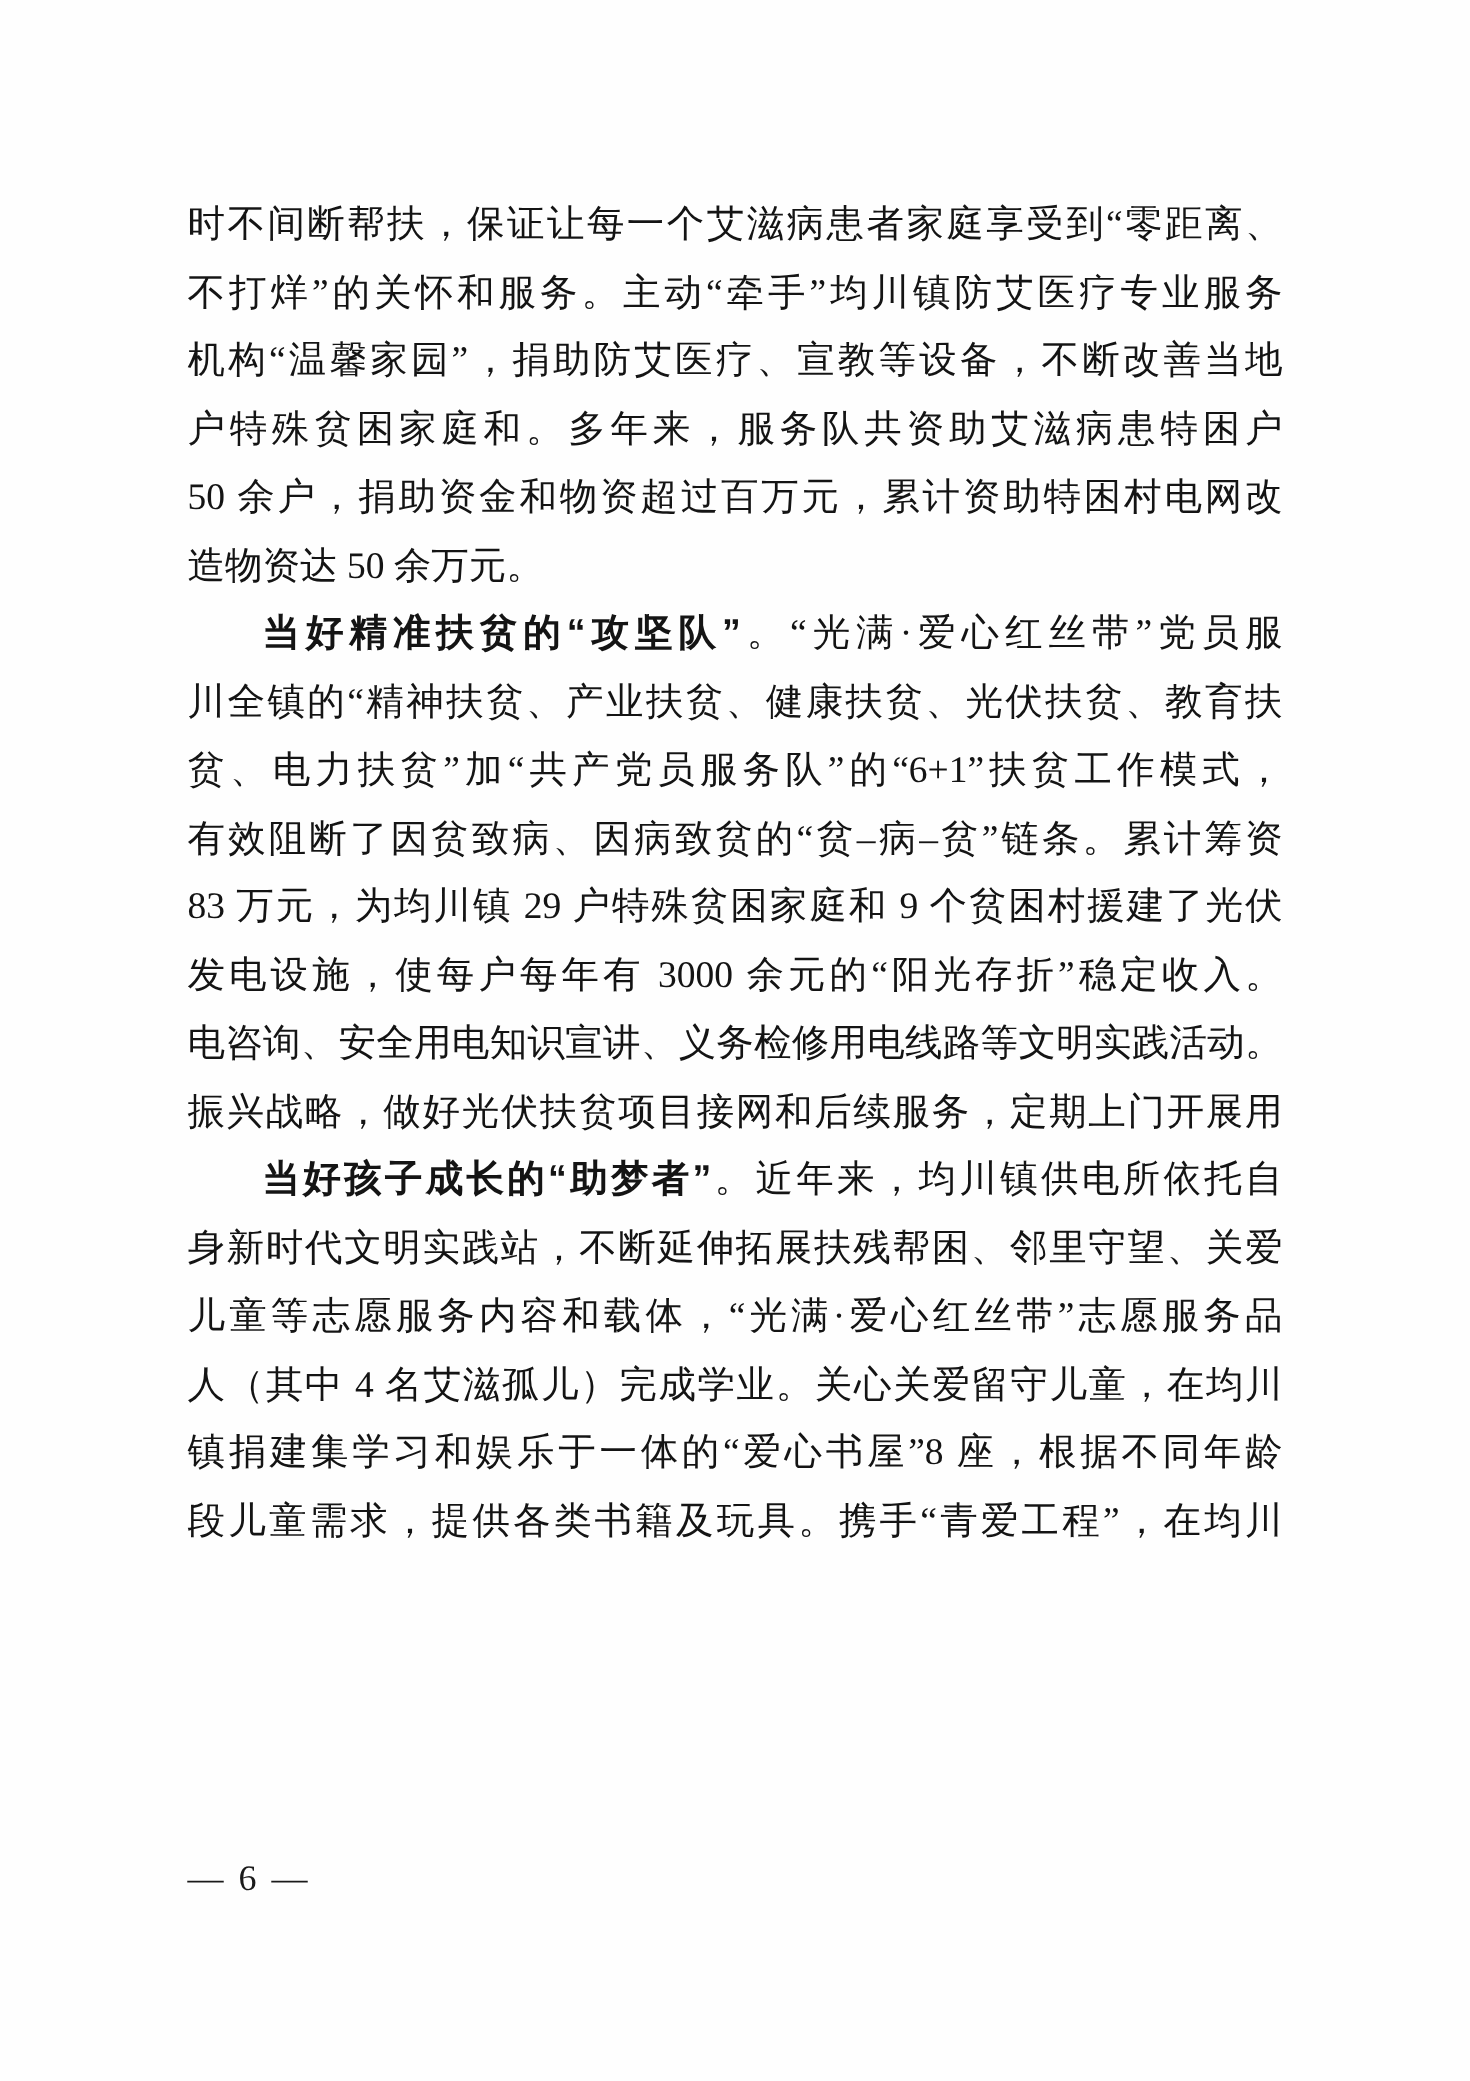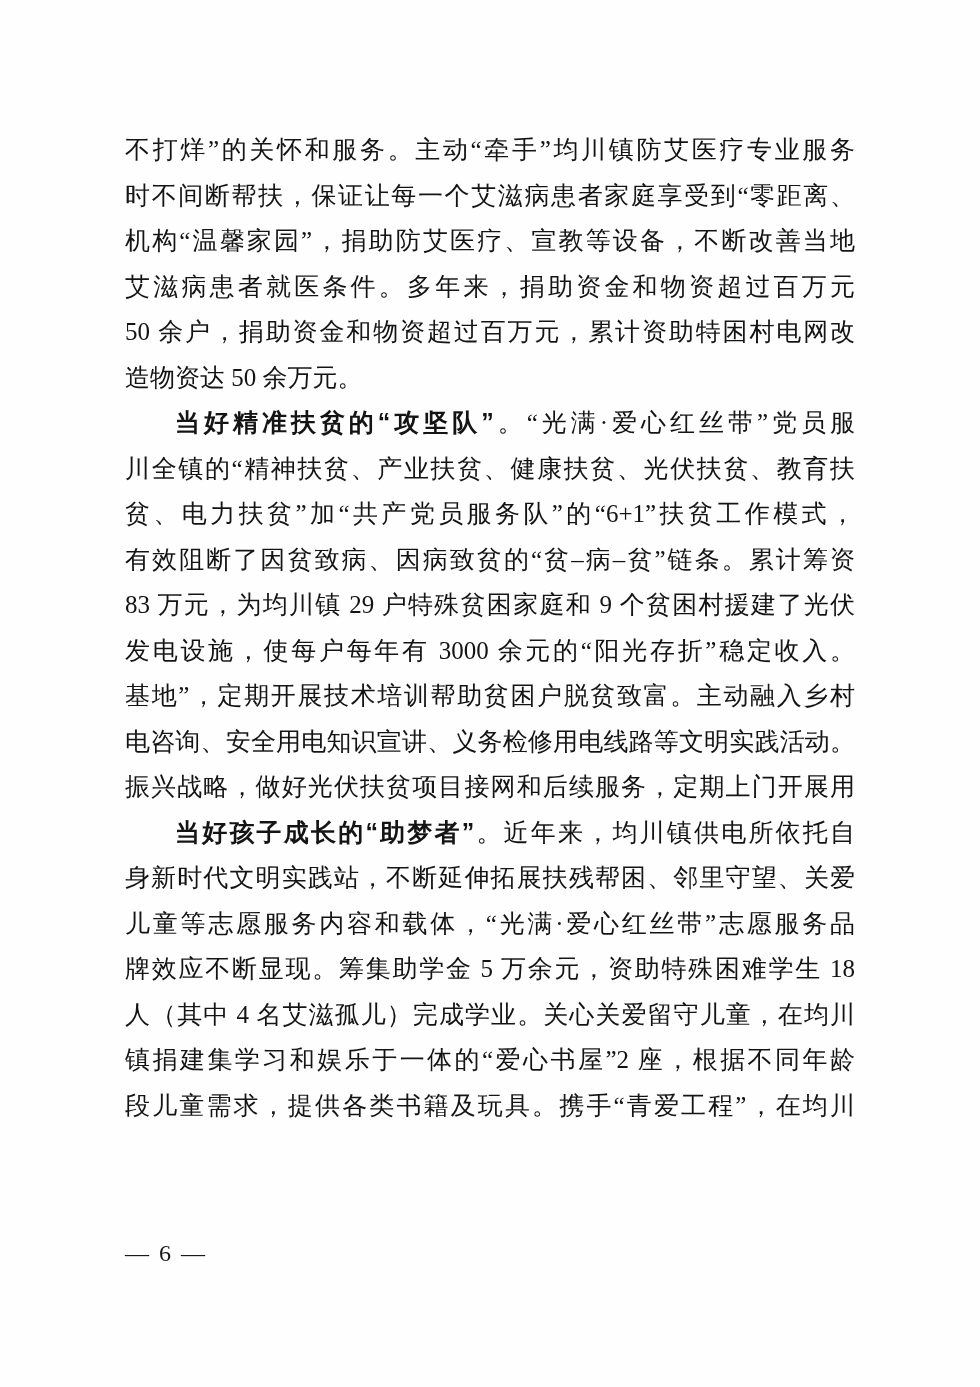"不打烊”的关怀和服务。主动“牵手”均川镇防艾医疗专业服务" div.text-line { order: before "时不间断帮扶，保证让每一个艾滋病患者家庭享受到“零距离、" -> after "时不间断帮扶，保证让每一个艾滋病患者家庭享受到“零距离、" }
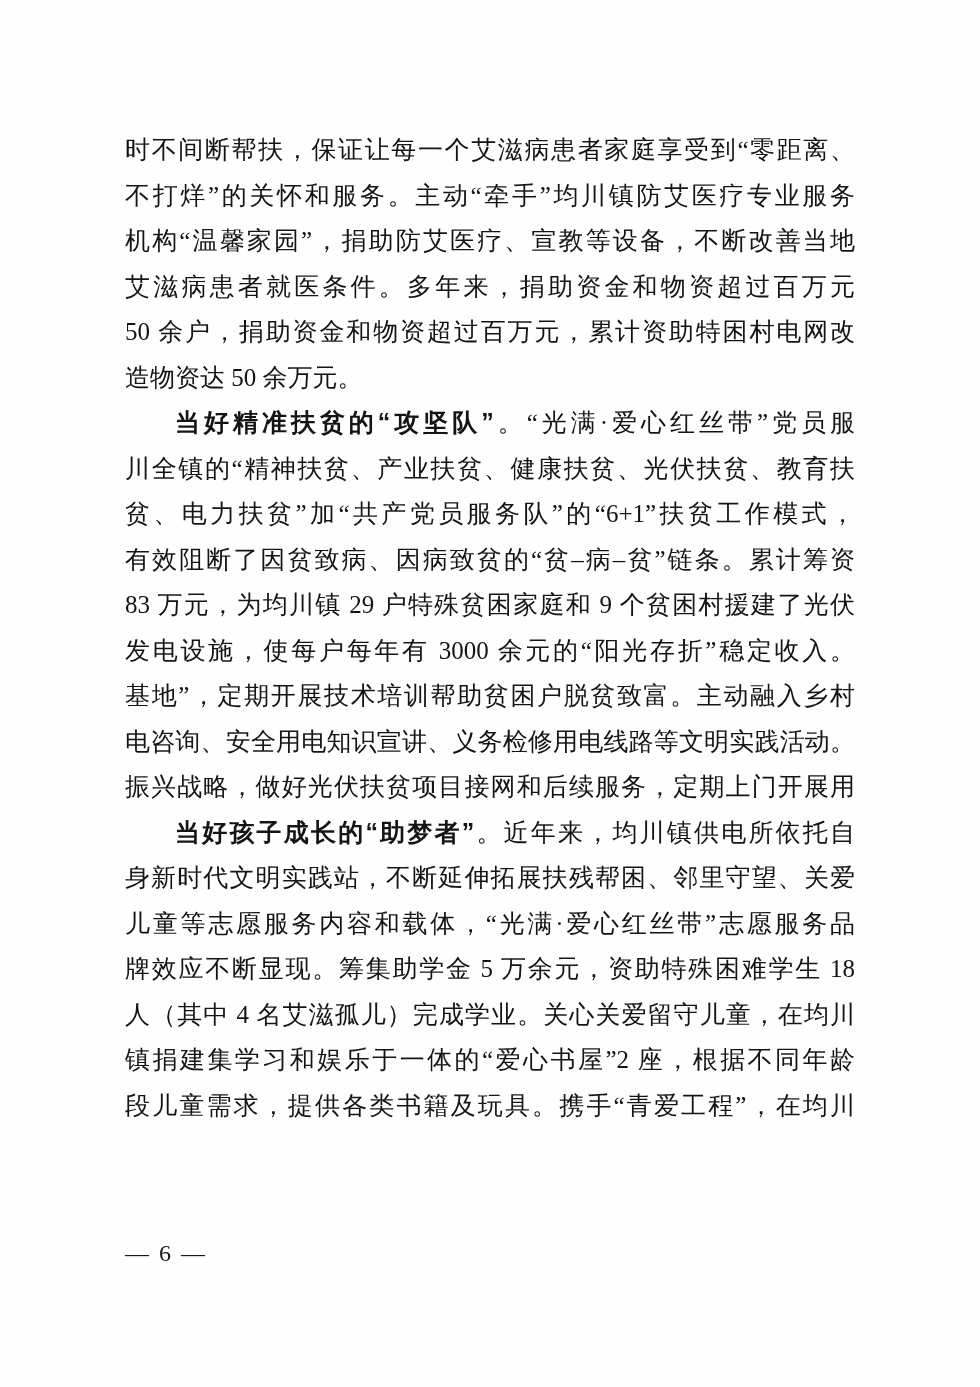"艾滋病患者就医条件。多年来，捐助资金和物资超过百万元" div.text-line { text: 艾滋病患者就医条件。多年来，捐助资金和物资超过百万元 -> 户特殊贫困家庭和。多年来，服务队共资助艾滋病患特困户 }
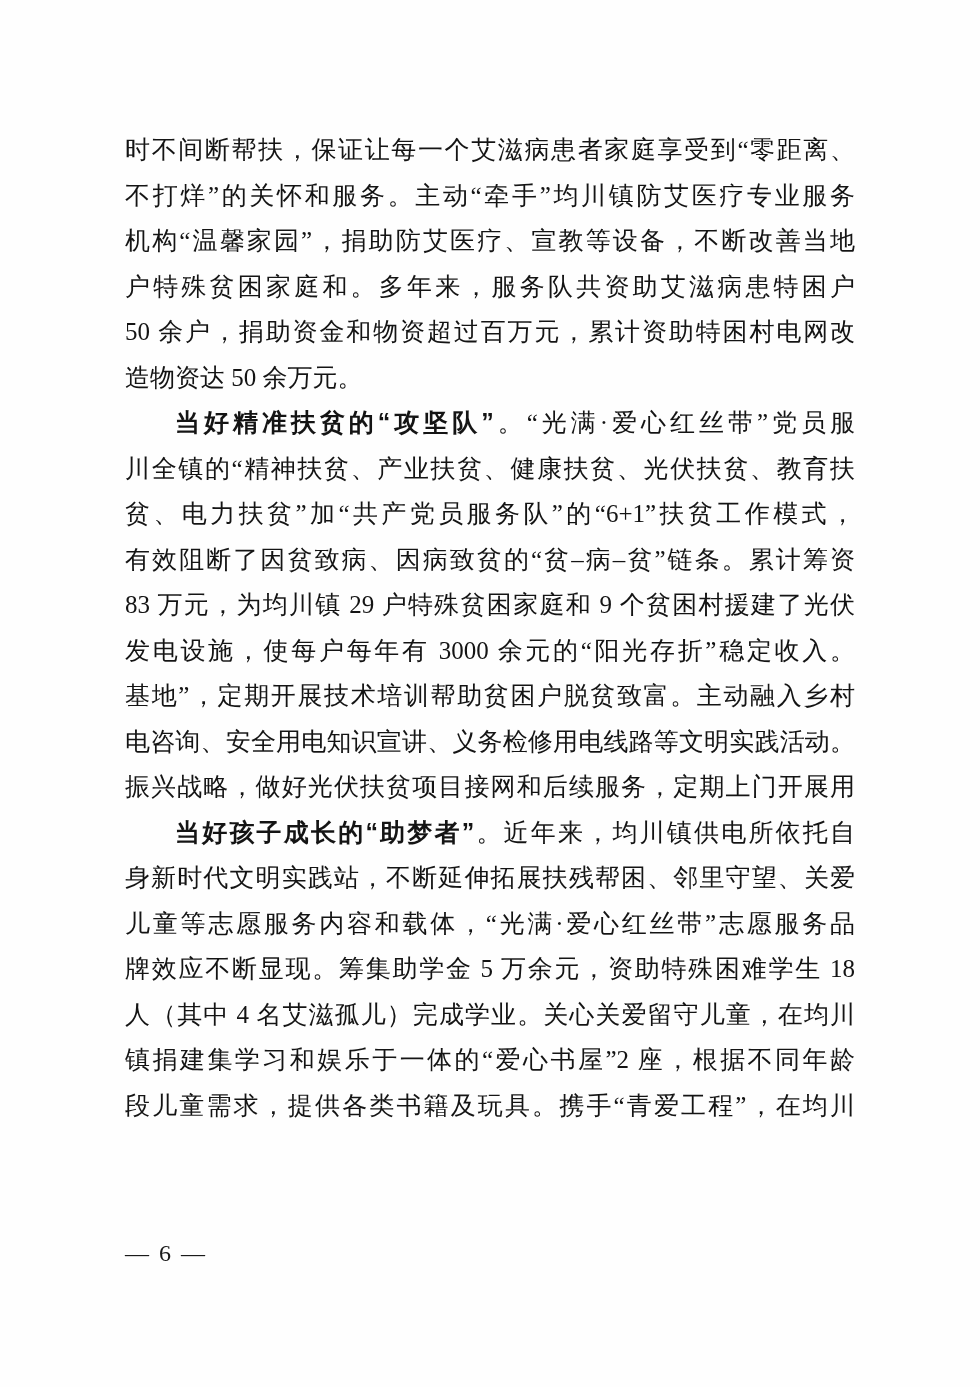"基地”，定期开展技术培训帮助贫困户脱贫致富。主动融入乡村" div.text-line { html: <div>基地”，定期开展技术培训帮助贫困户脱贫致富。主动融入乡村</div> -> none }
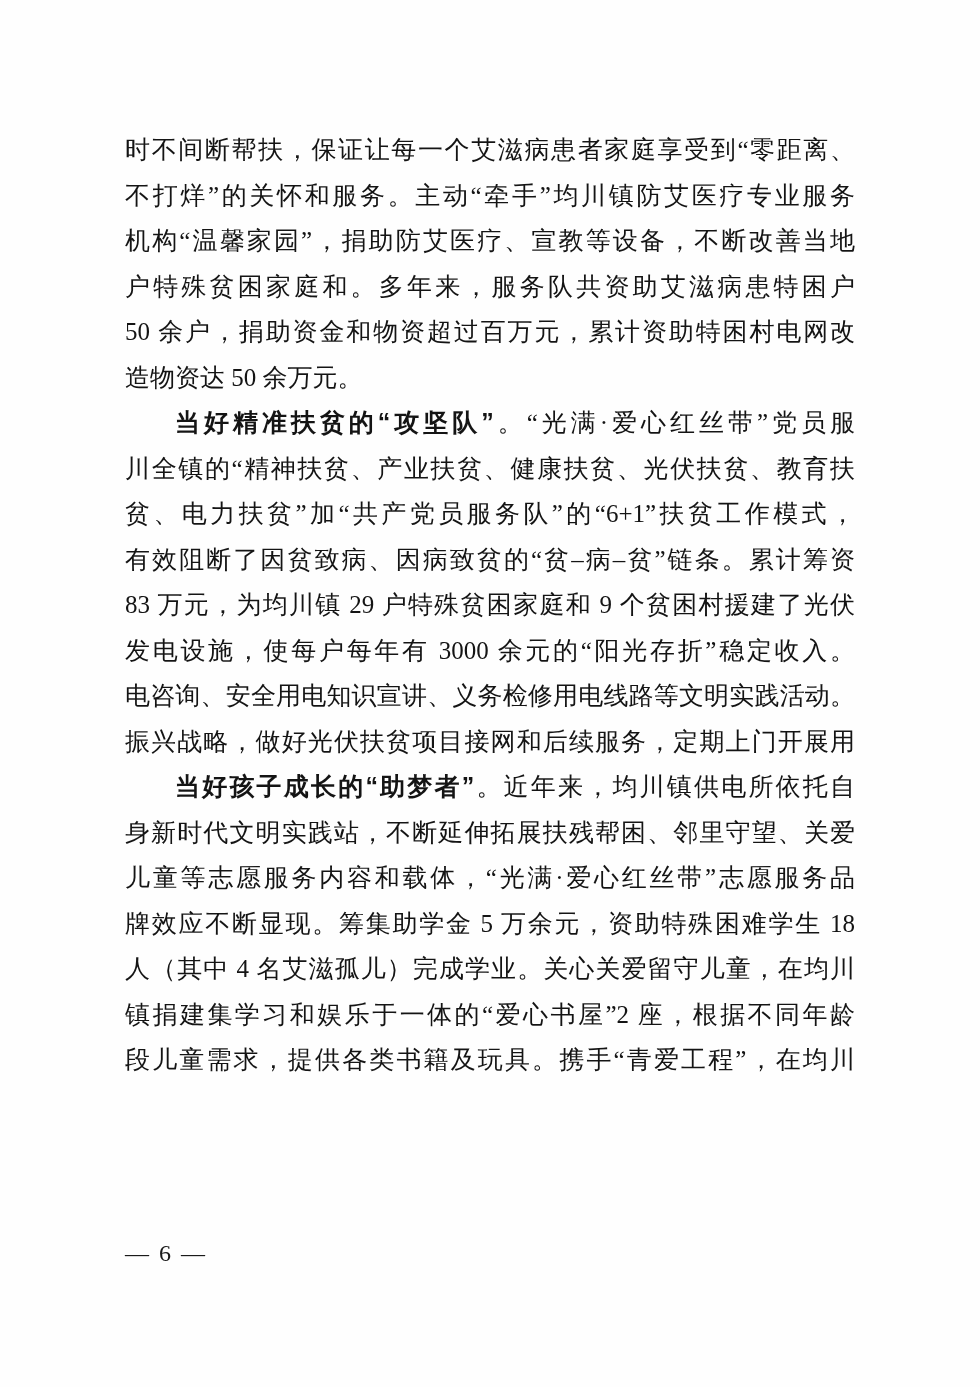"牌效应不断显现。筹集助学金 5 万余元，资助特殊困难学生 18" div.text-line { html: <div>牌效应不断显现。筹集助学金 5 万余元，资助特殊困难学生 18</div> -> none }
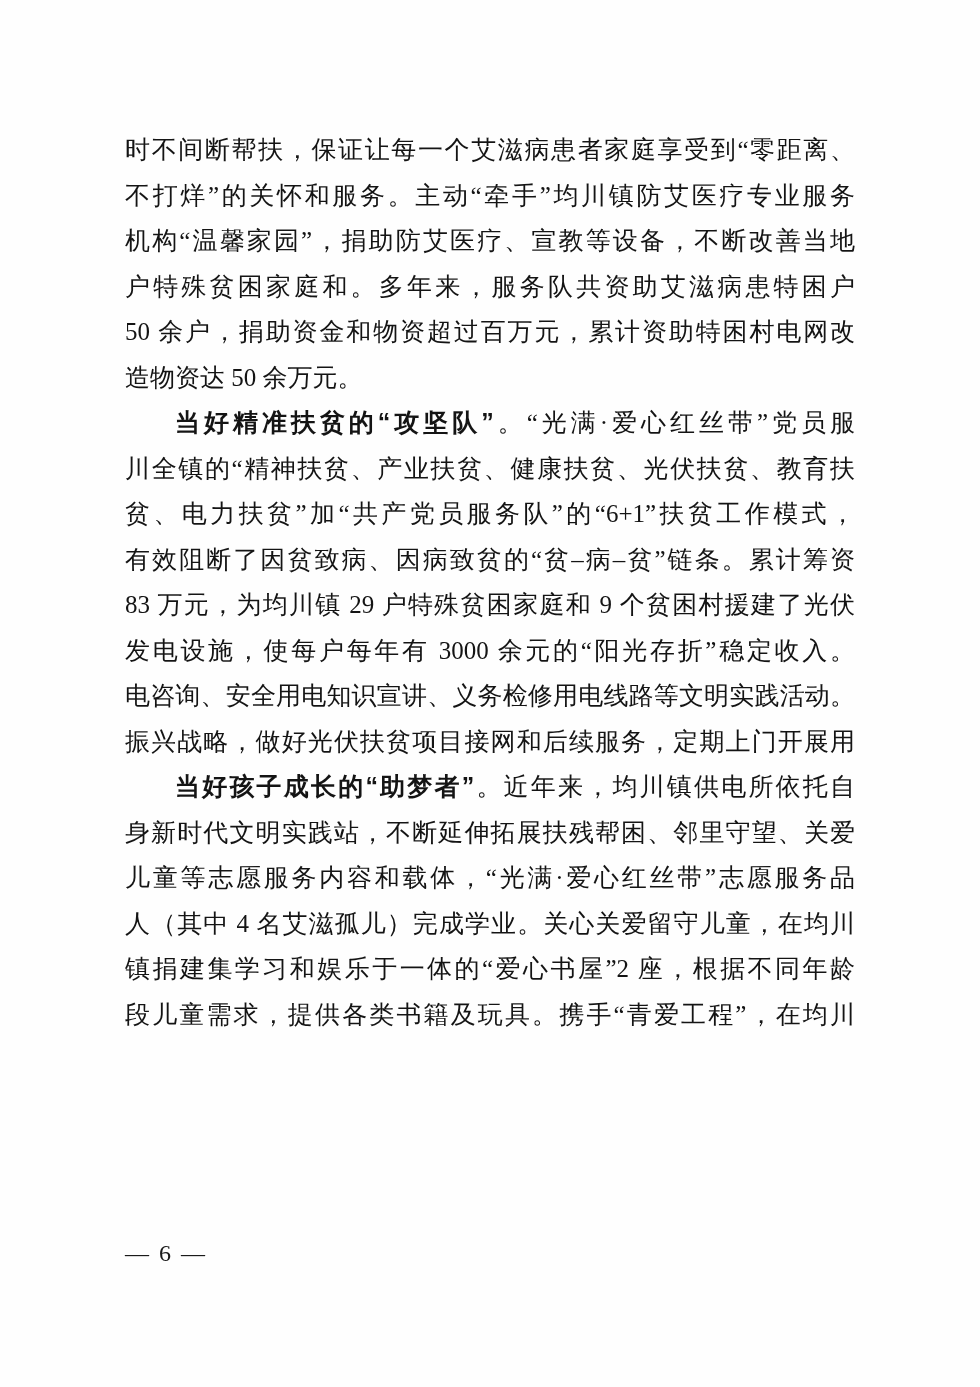"镇捐建集学习和娱乐于一体的“爱心书屋”2 座，根据不同年龄" div.text-line { text: 2 -> 8 }
